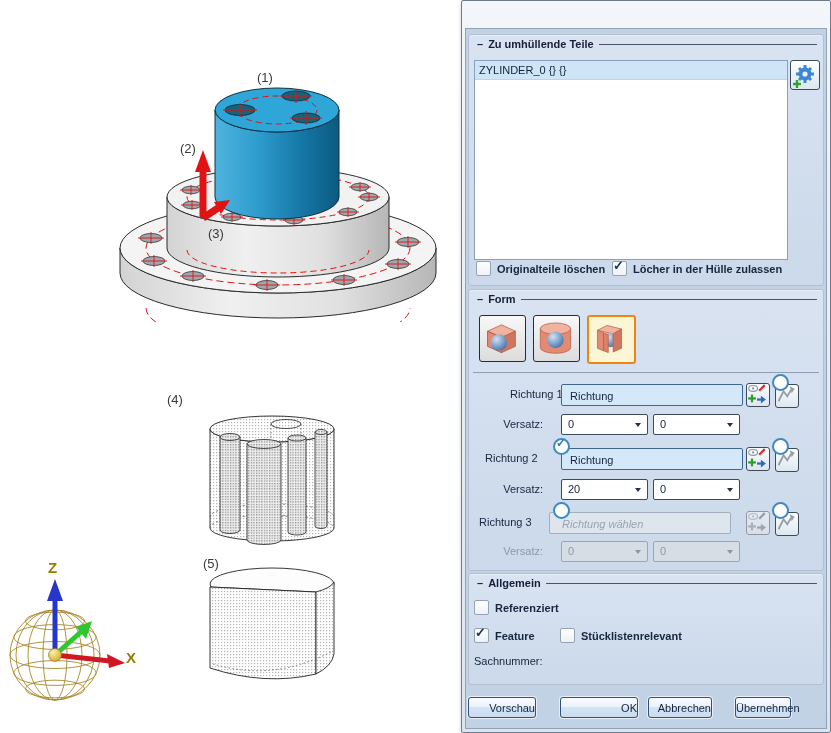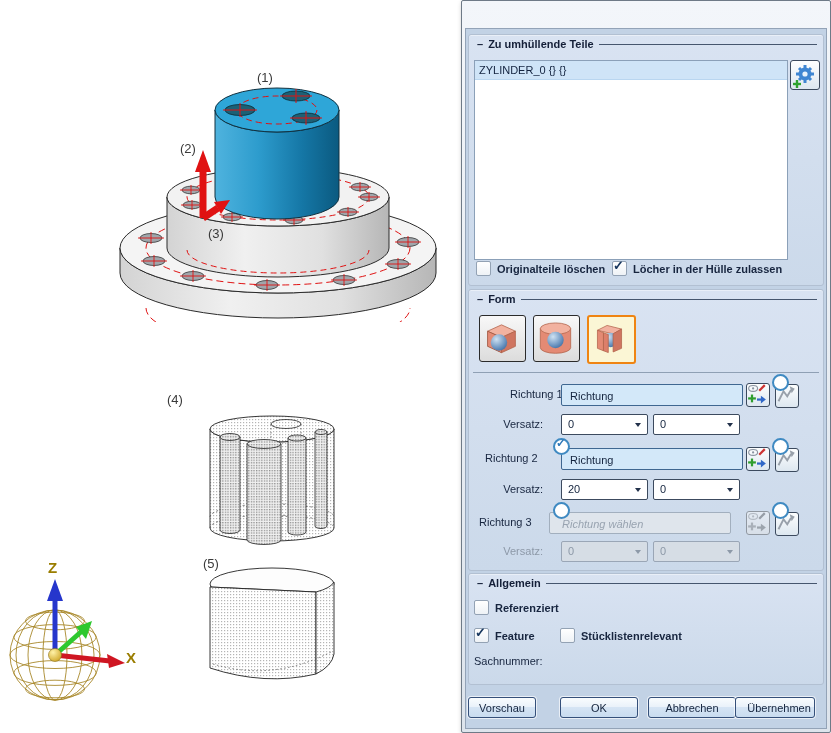"Vorschau" .fbtn { text-align: center -> right }
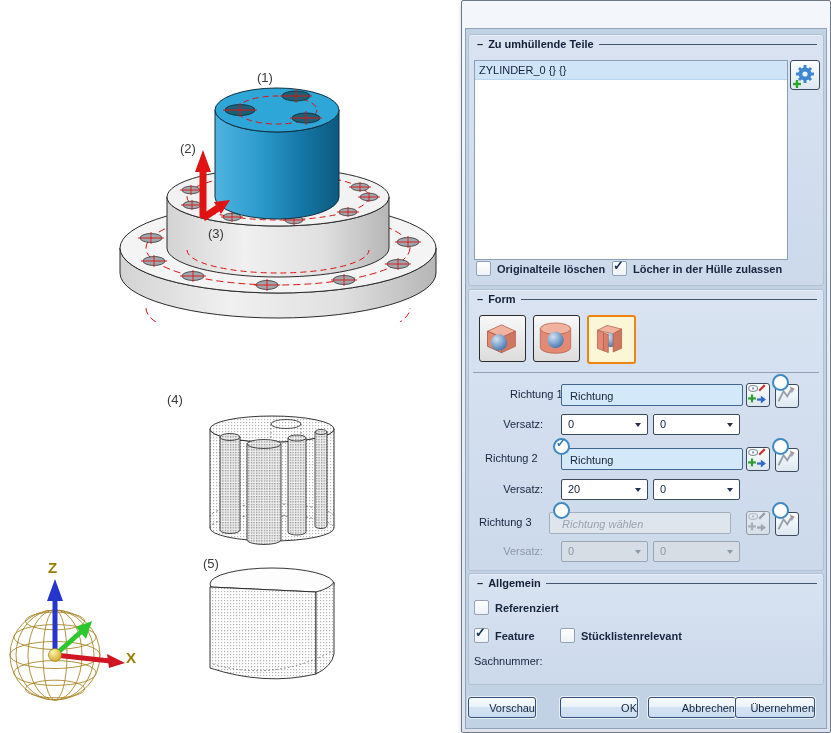"Abbrechen" div.fbtn { width: 88px -> 64px }
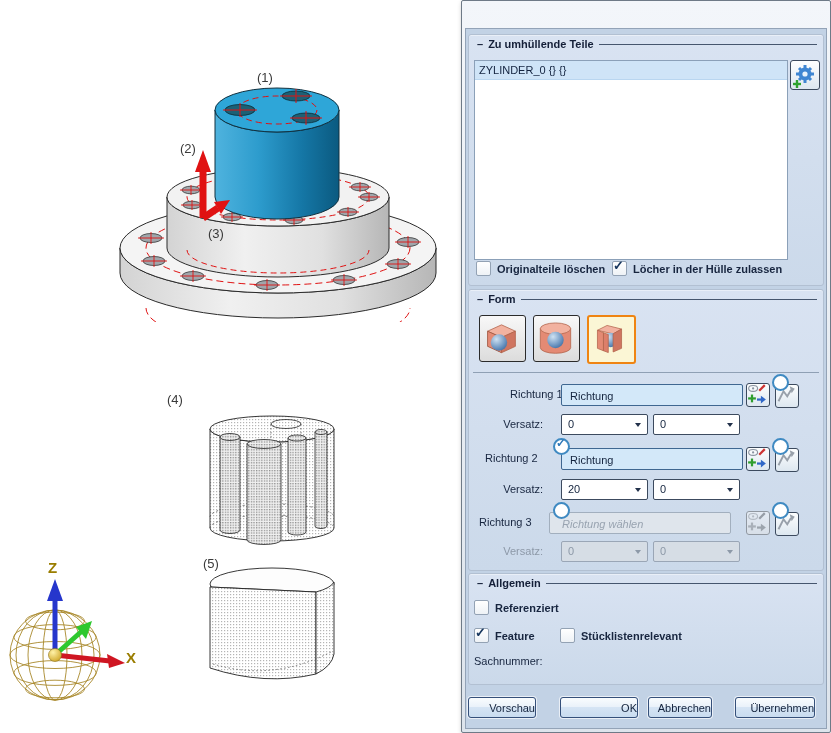"Übernehmen" div.fbtn { padding-left: 8px -> none; width: 80px -> 56px }
